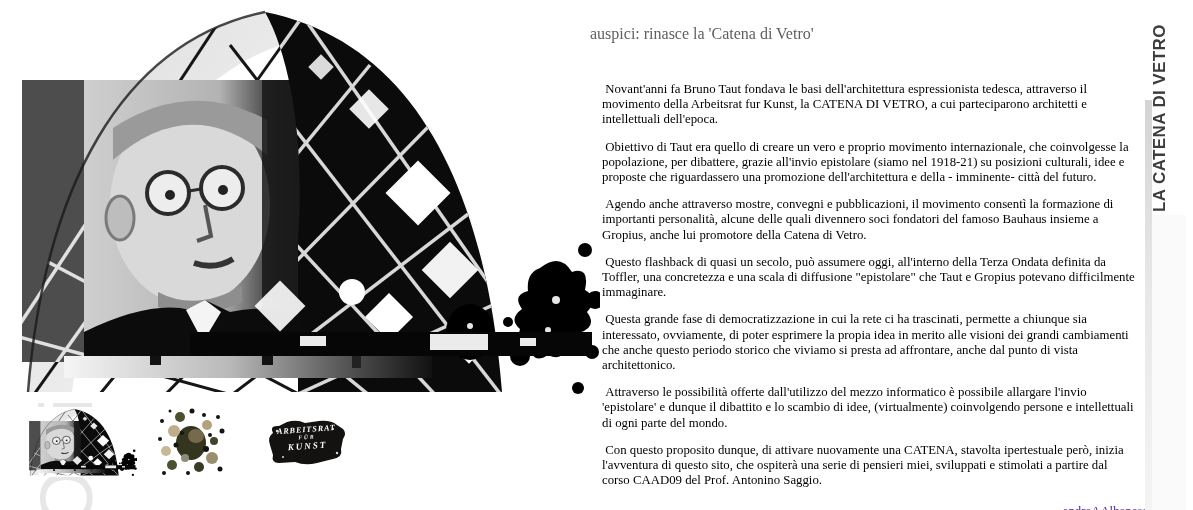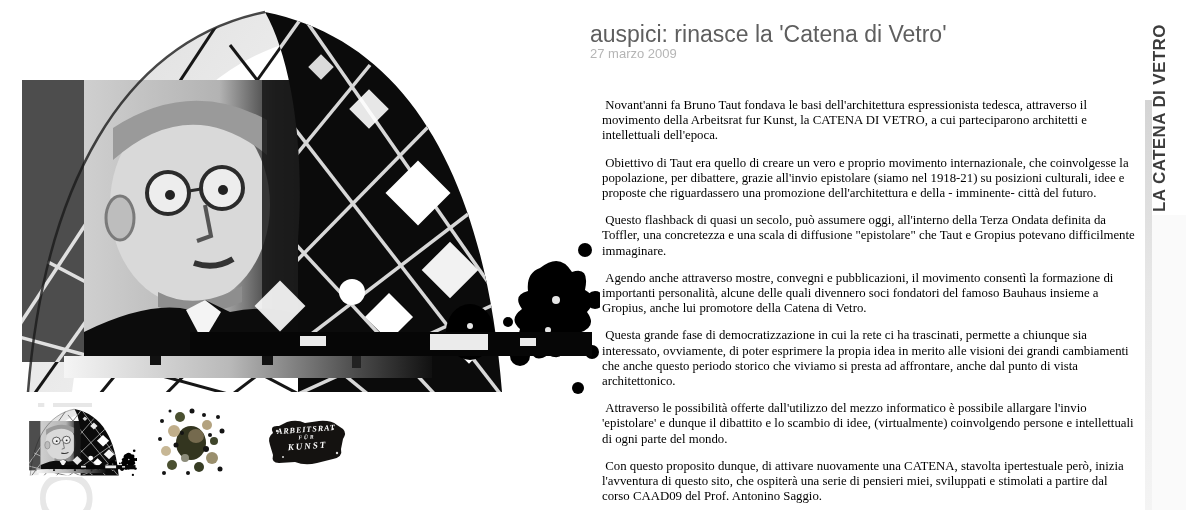"auspici: rinasce la 'Catena di" .article h1 { font-family: Liberation Sans, sans-serif -> Liberation Serif, serif; font-size: 23px -> 16px }
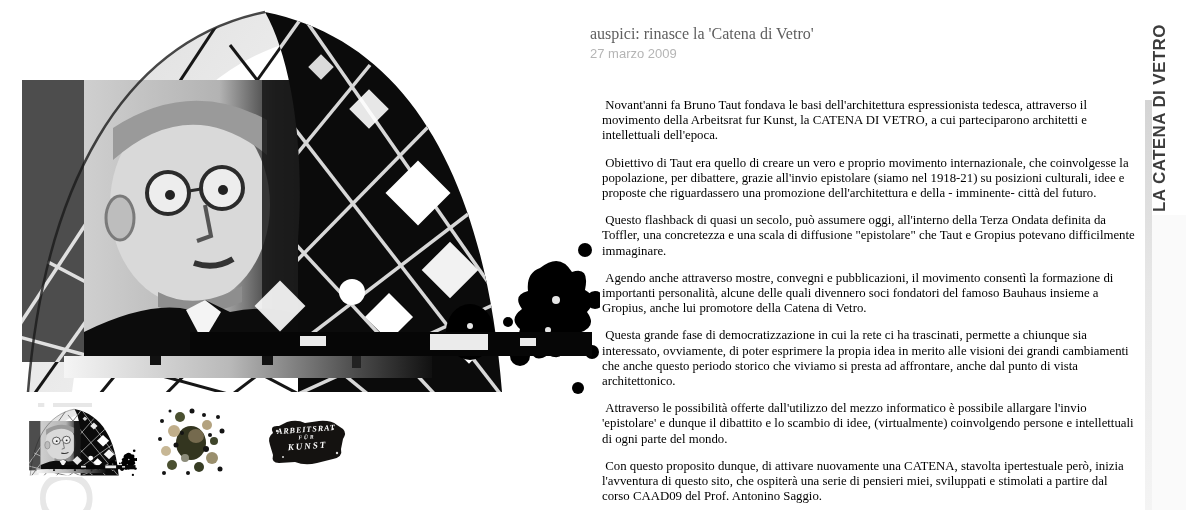"27 marzo 2009" div.post-date { html: <div>27 marzo 2009</div> -> none }
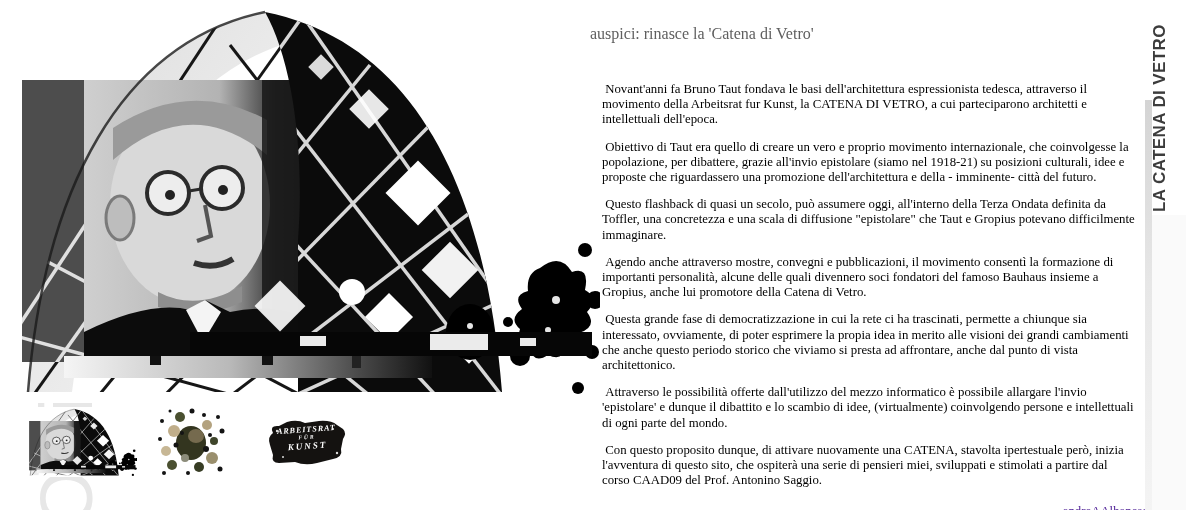"Questo flashback di quasi un" p { order: before "Agendo anche attraverso mostre, convegni" -> after "Agendo anche attraverso mostre, convegni" }
